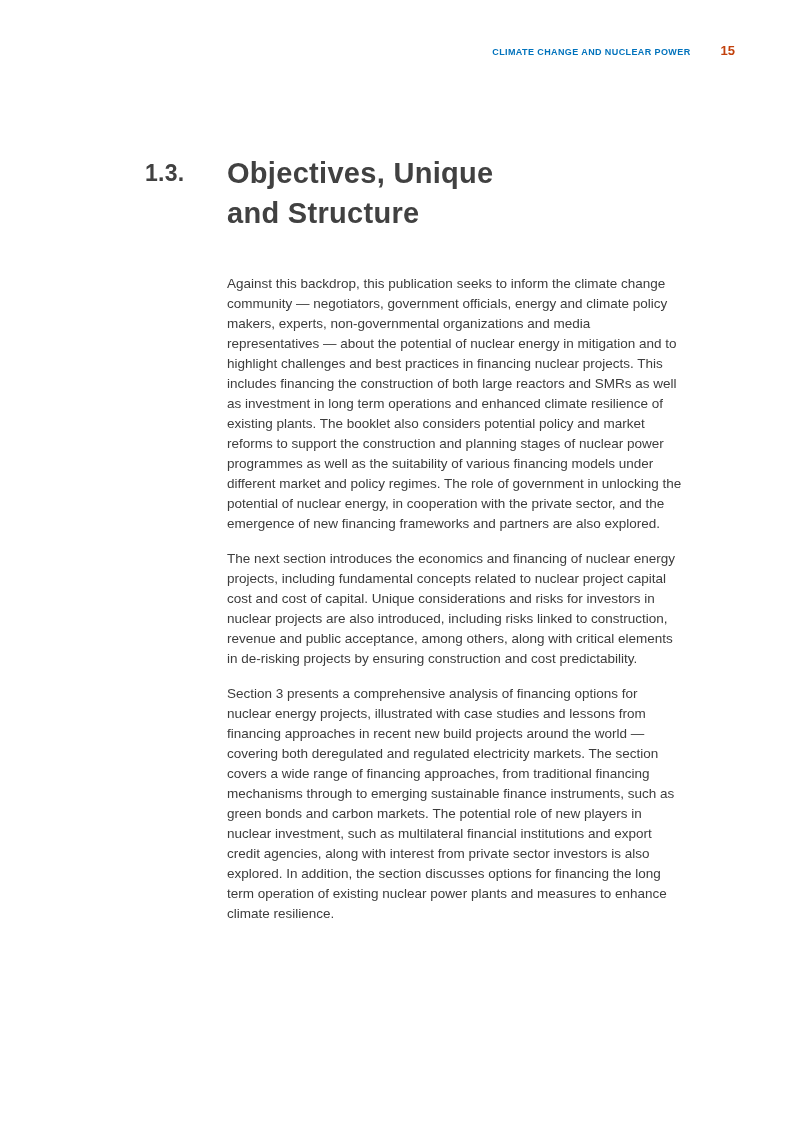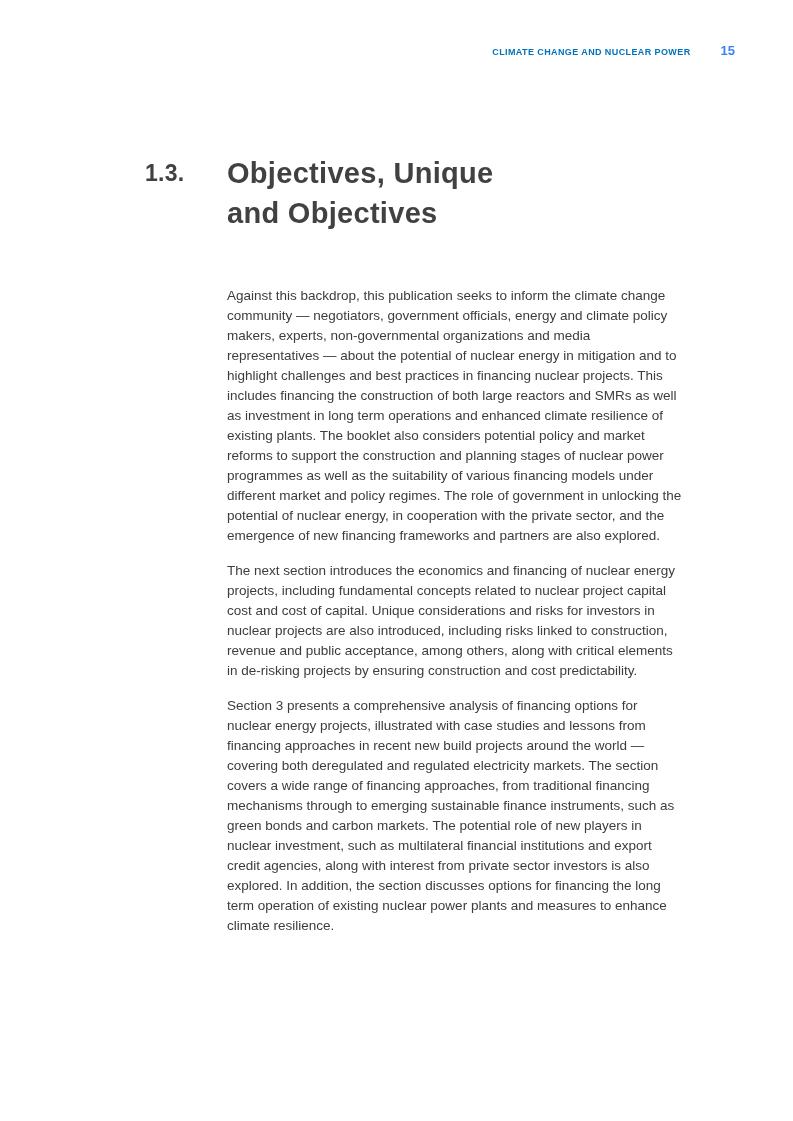"15" .page-number { color: #3b82f6 -> #c2410c }
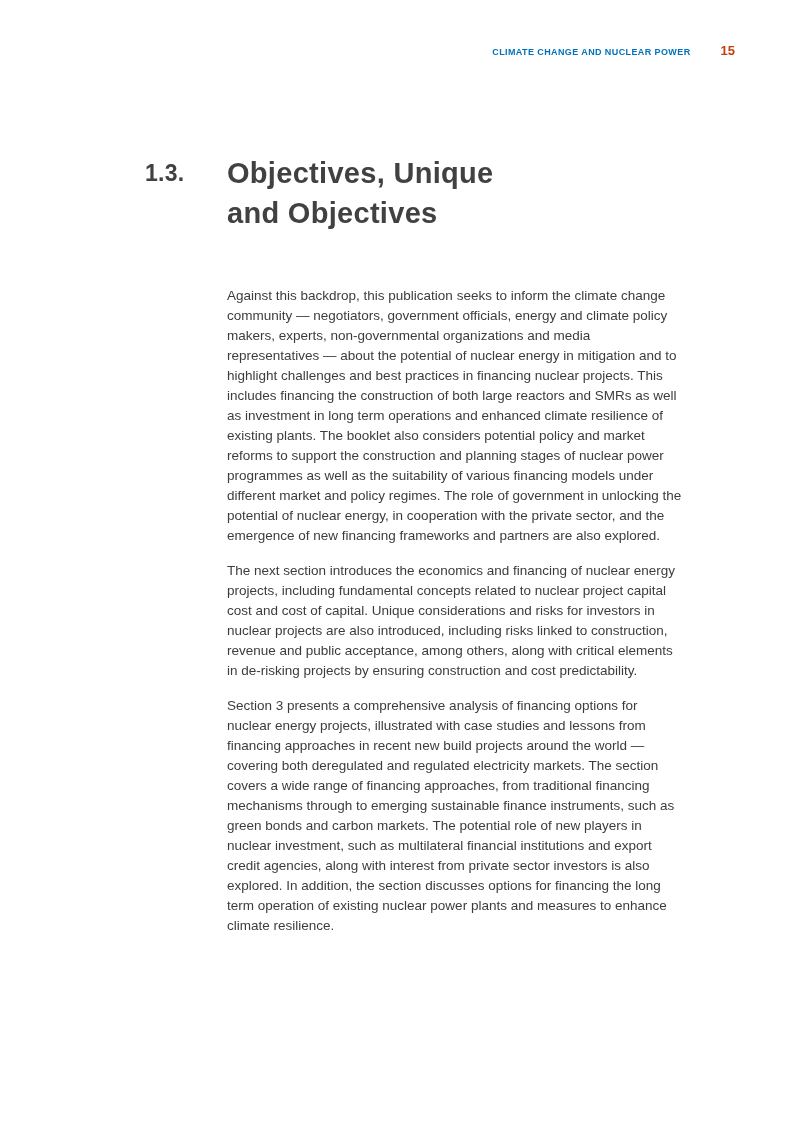"and Objectives" span.title-line { text: Objectives -> Structure }
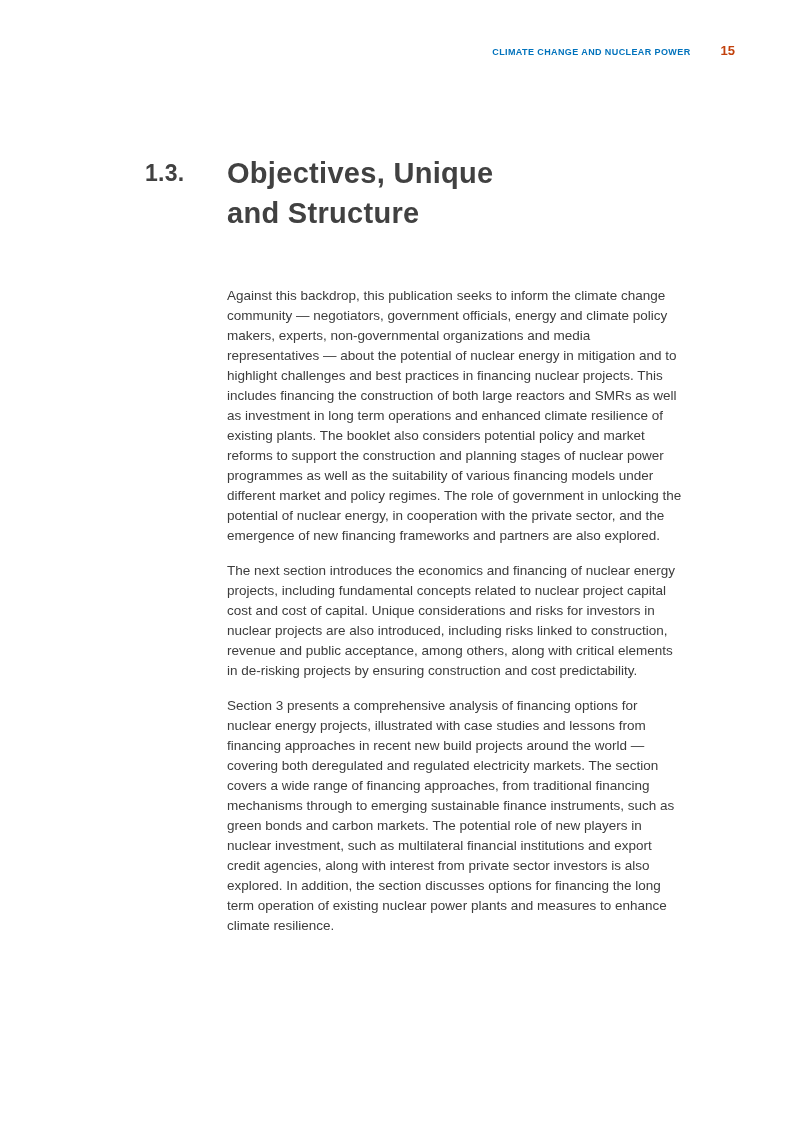"Against this backdrop, this publication" .body-text { margin-top: 12px -> none }
